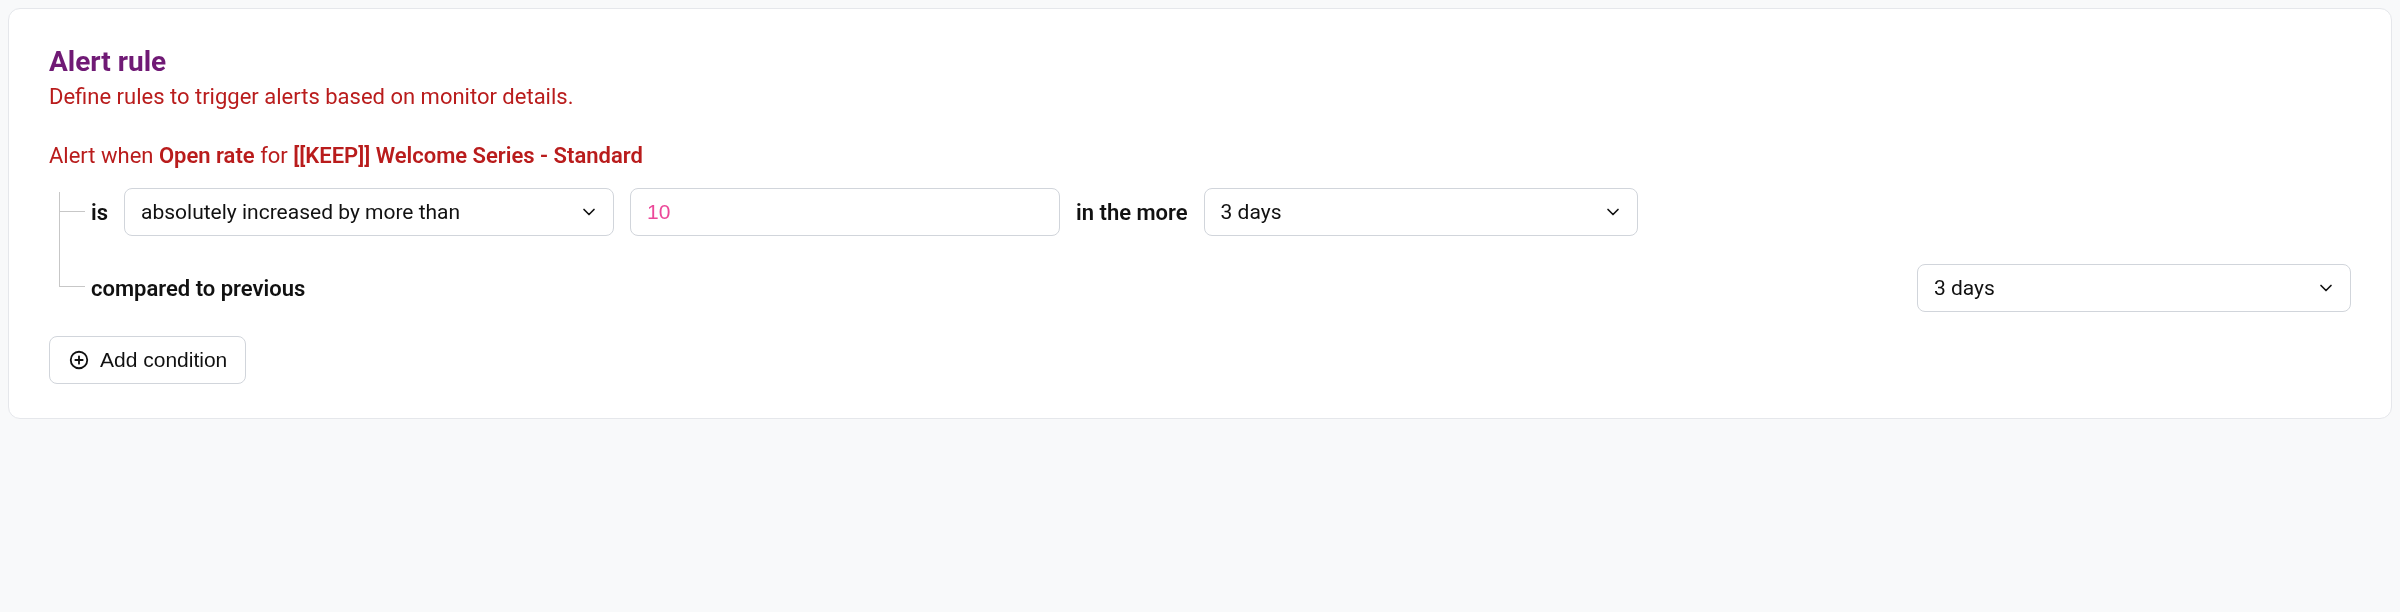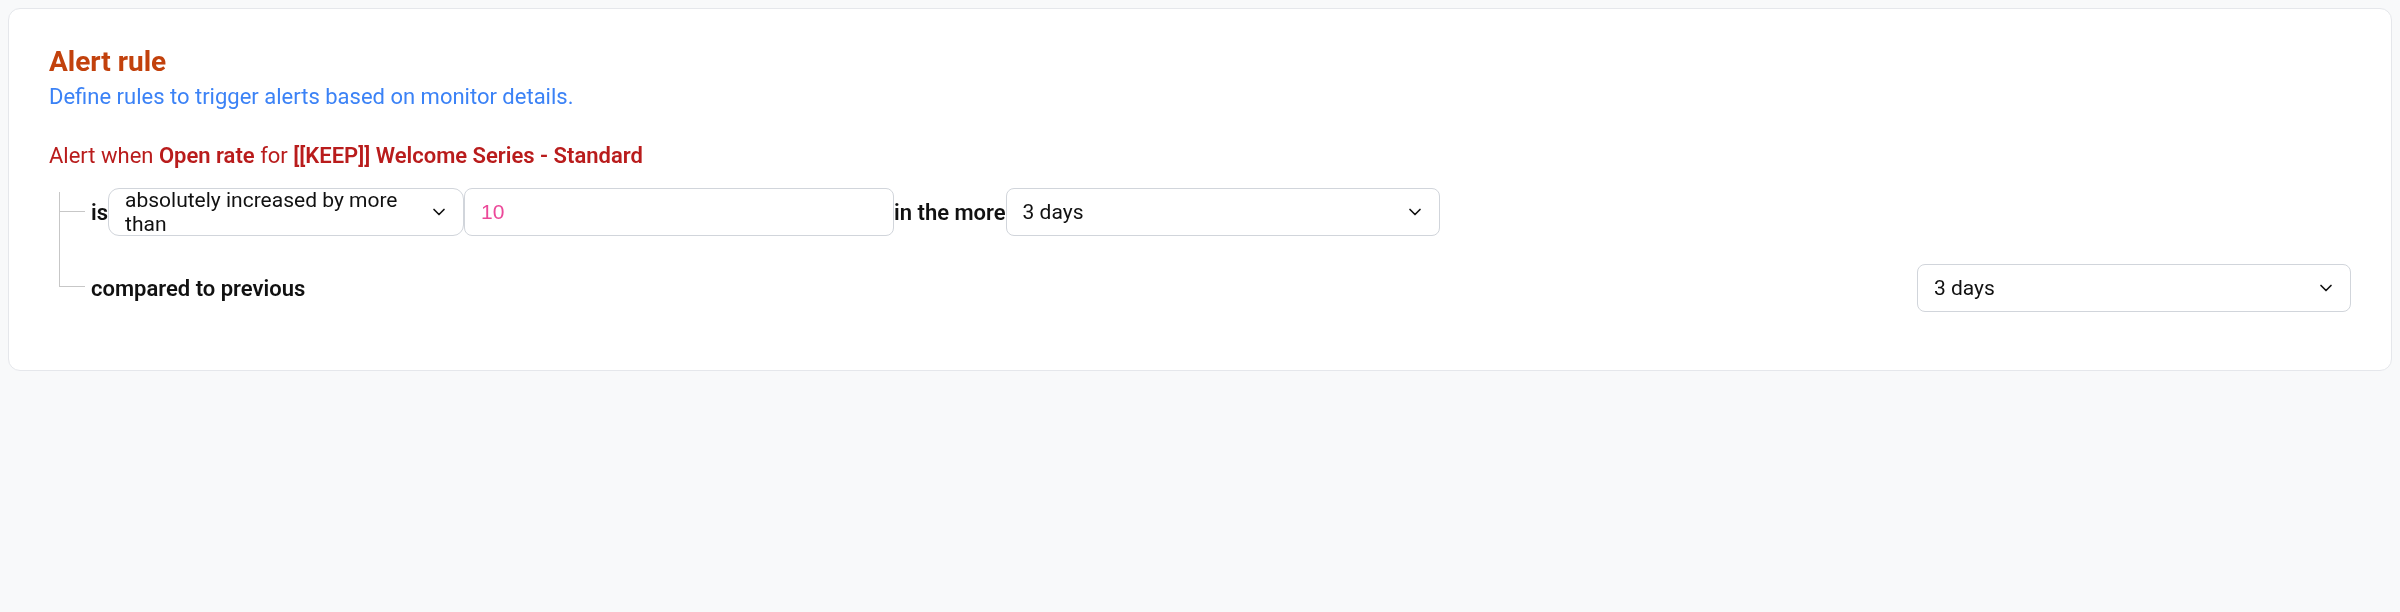"Alert rule" .title { color: #c2410c -> #701a75 }
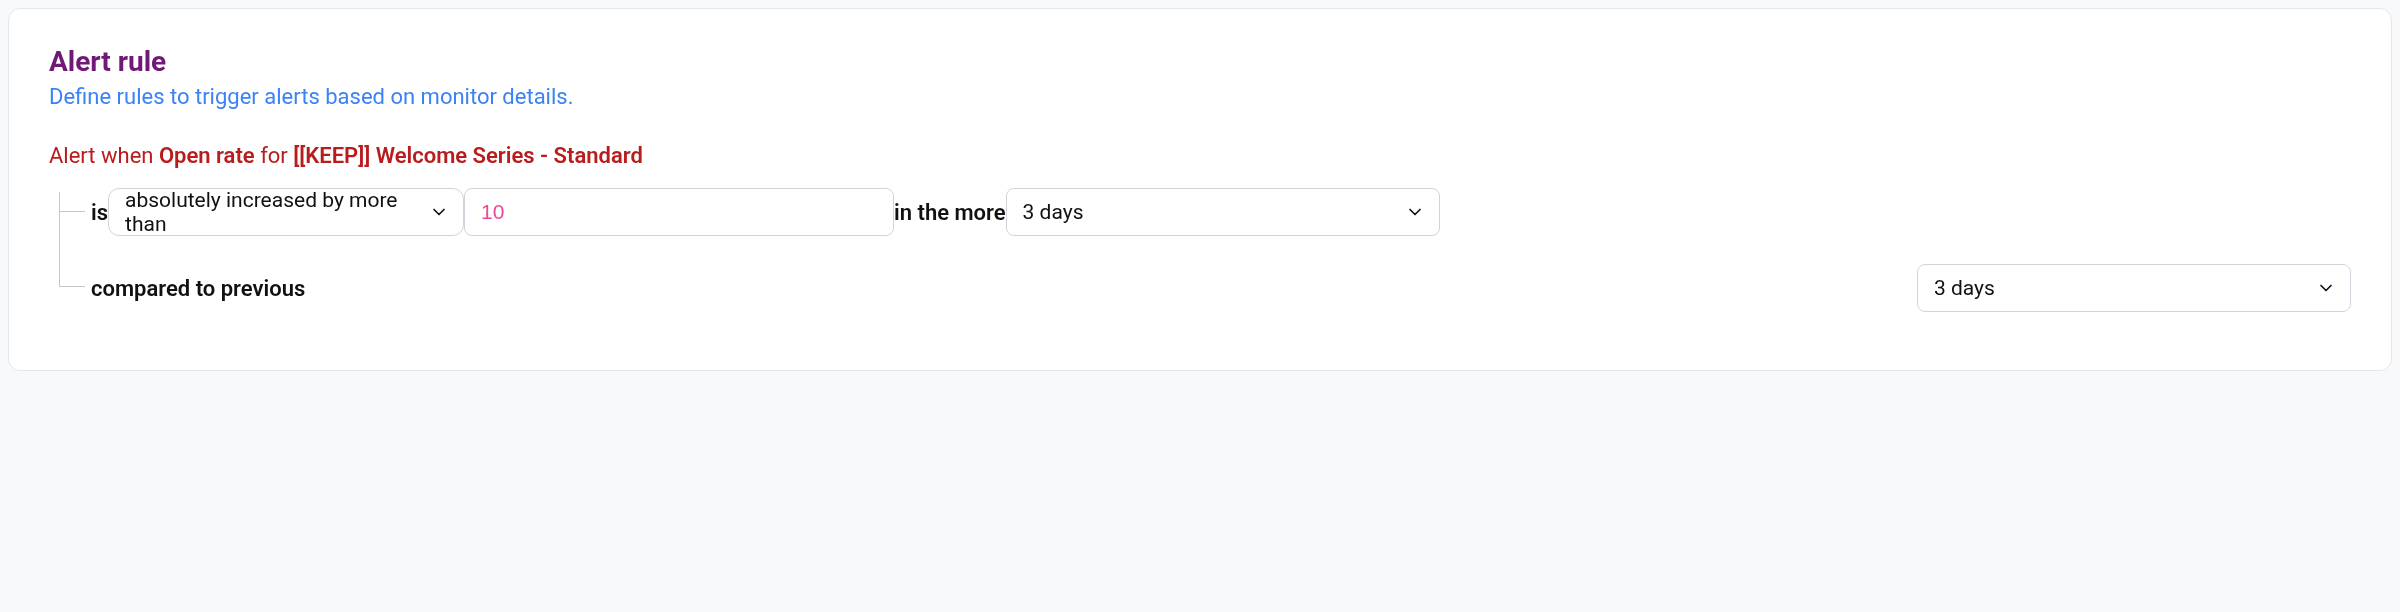"Define rules to trigger alerts" .subtitle { color: #3b82f6 -> #b91c1c }
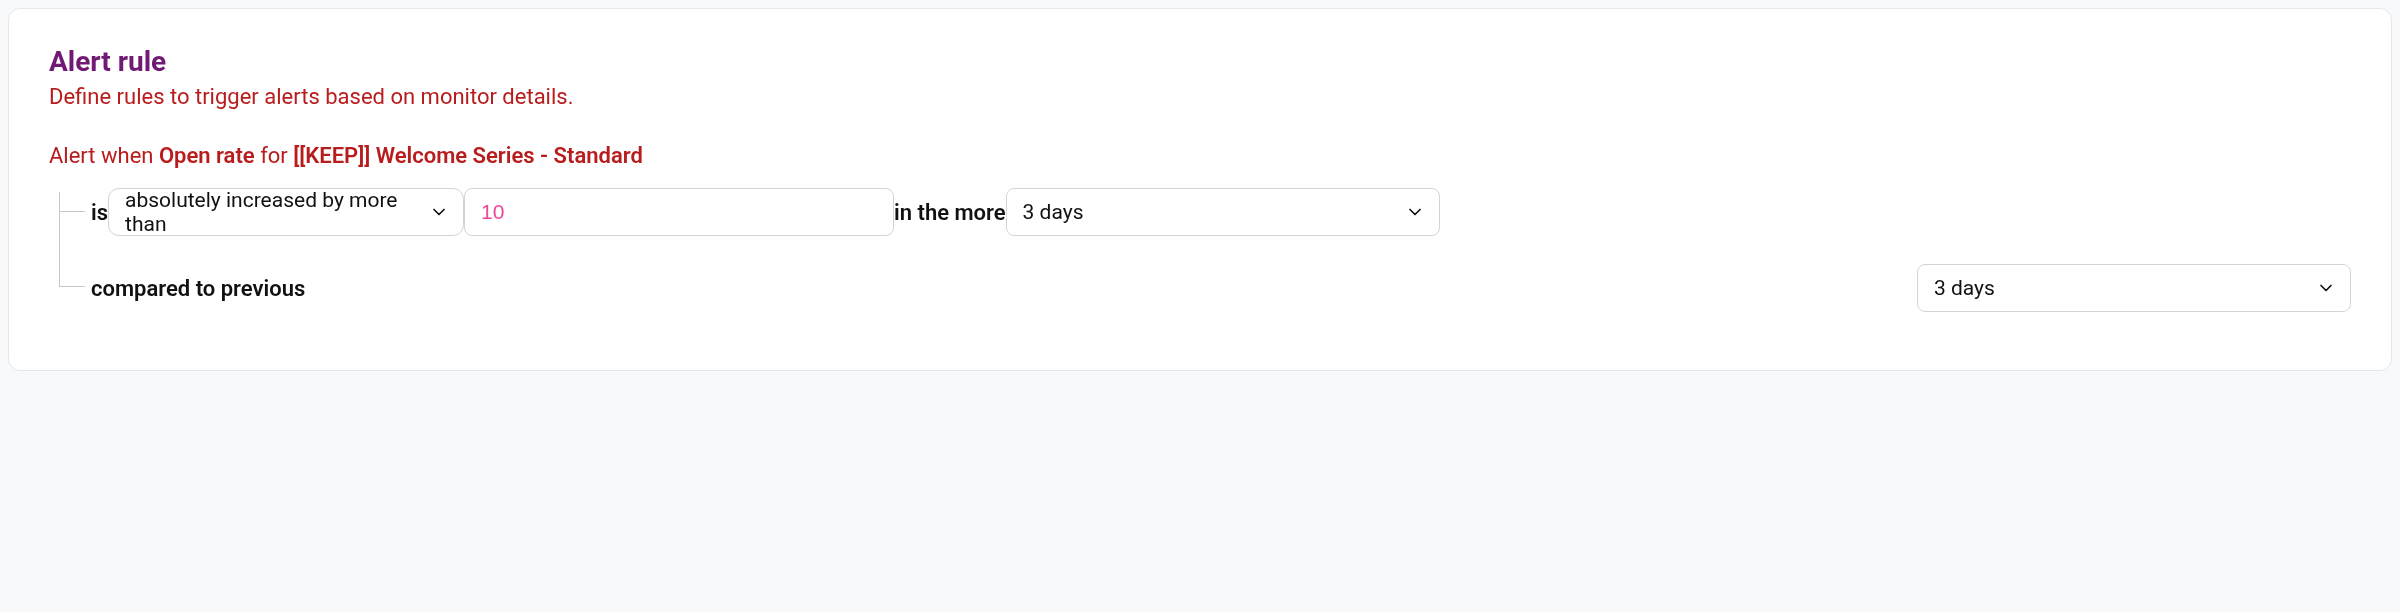"is" .cond-row { gap: none -> 16px }
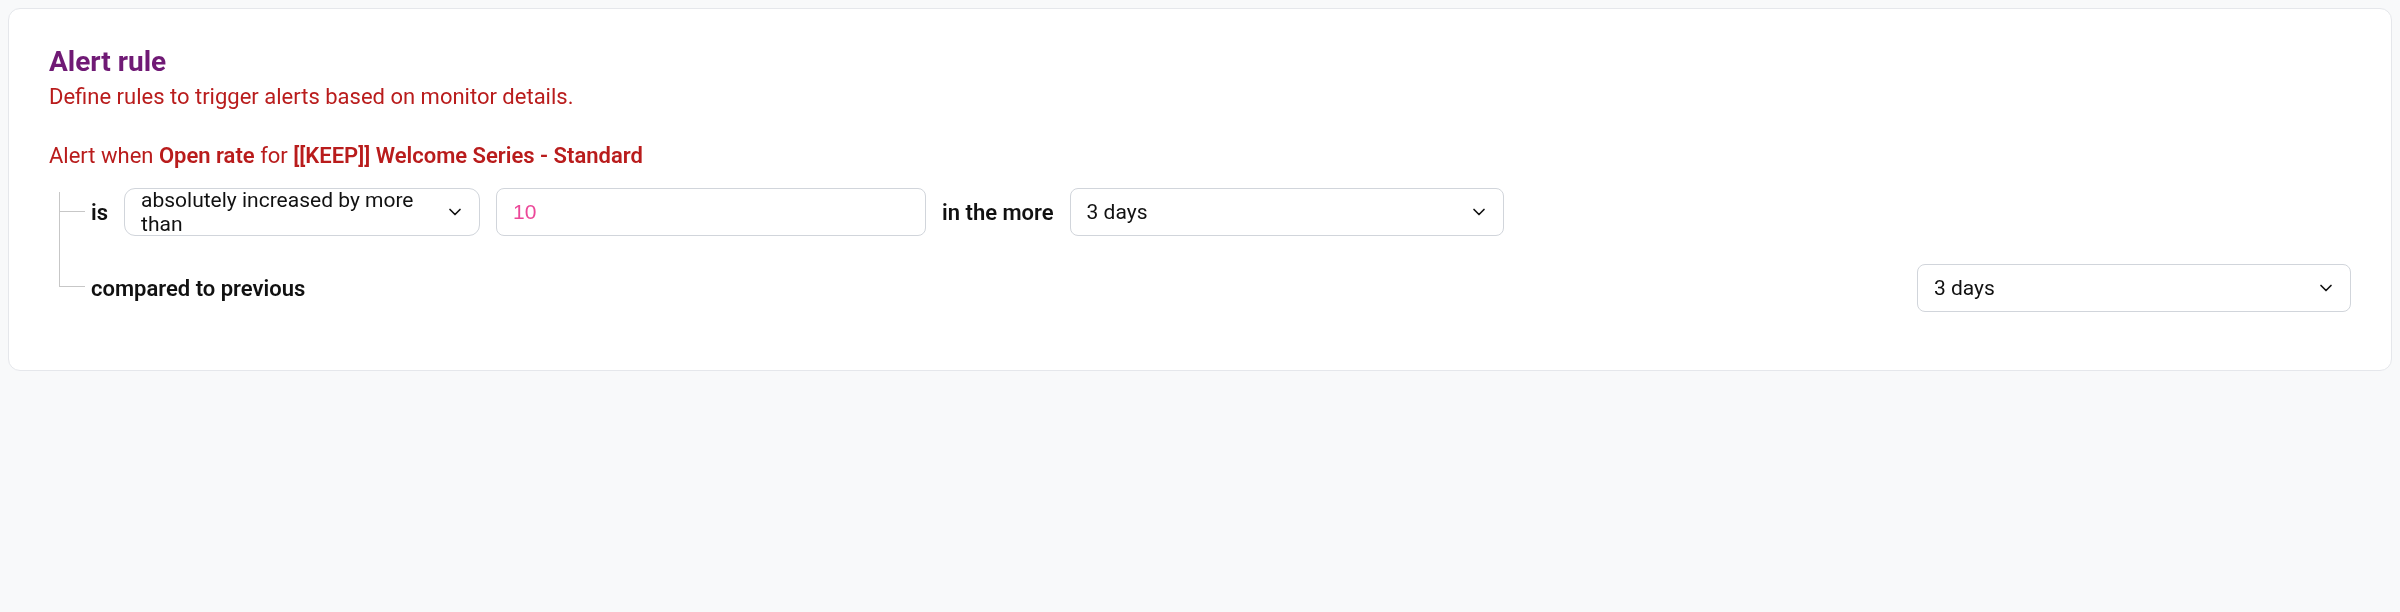"absolutely increased by more than" .w-operator { border-radius: 11px -> none; width: 356px -> 490px }
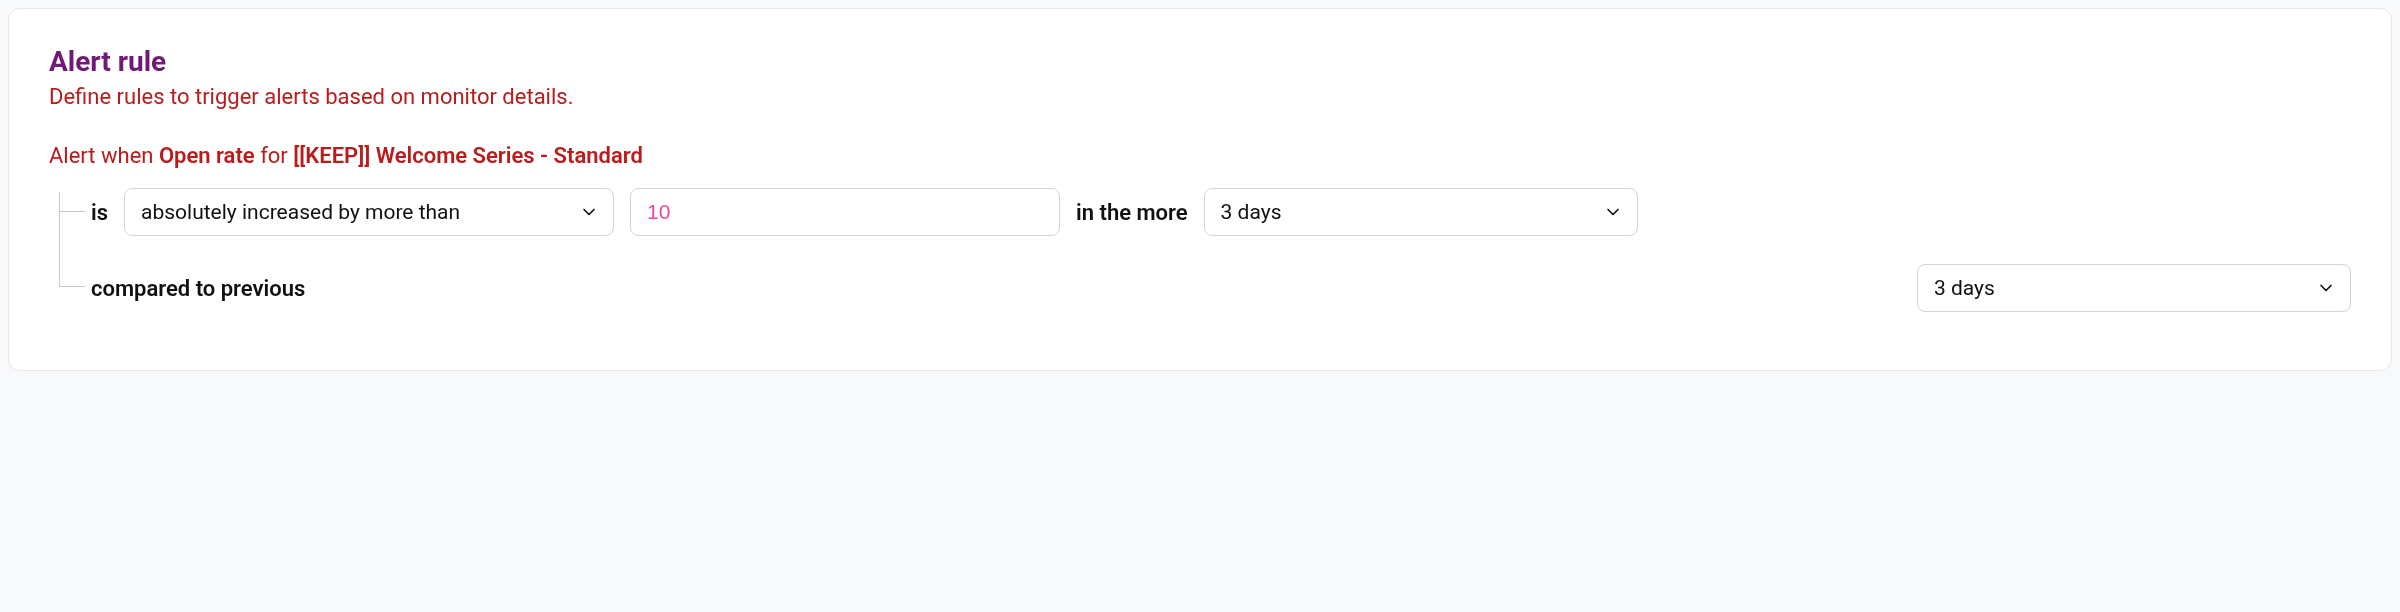"Add condition" button.add-btn { html: none -> <button> <span> <svg> <circle></circle> <line></line> <line></line> </svg> </span> <span>Add condition</span> </button> }
